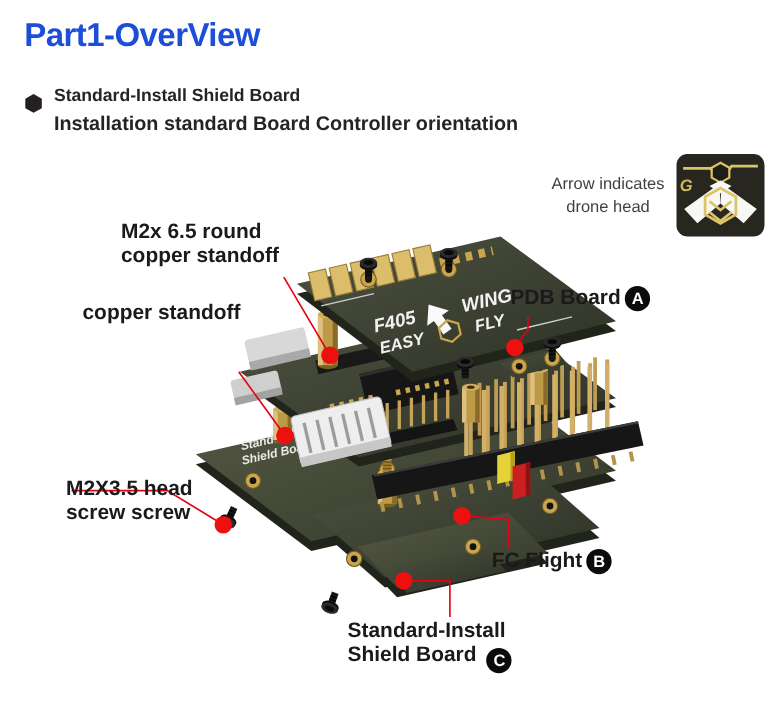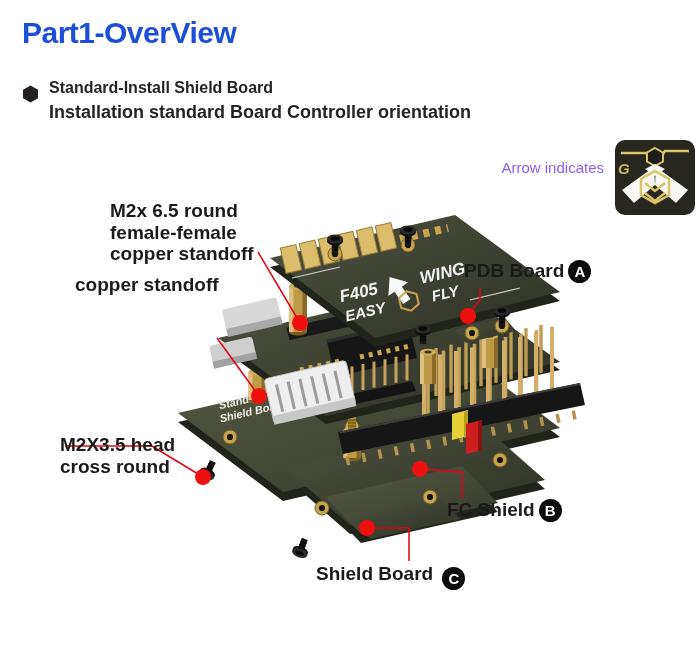"Arrow indicates" .note { color: #8b5cf6 -> #404040 }
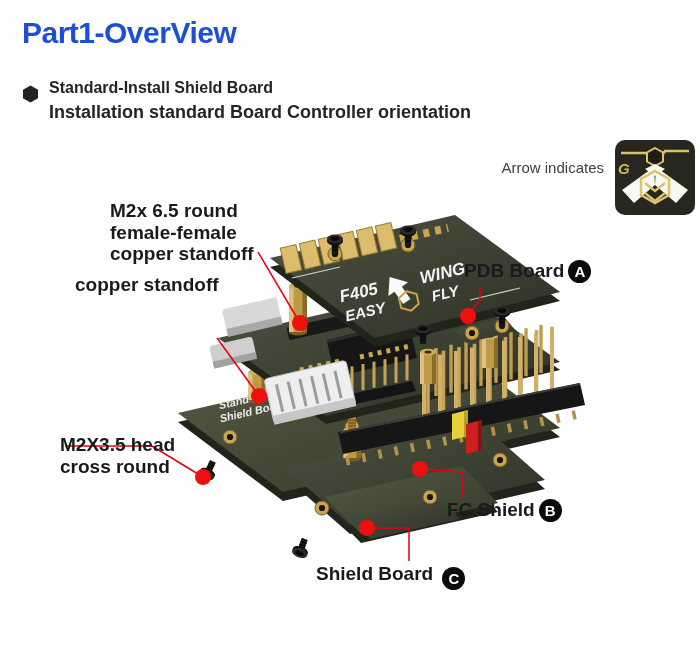"drone head" div { html: none -> <div>drone head</div> }
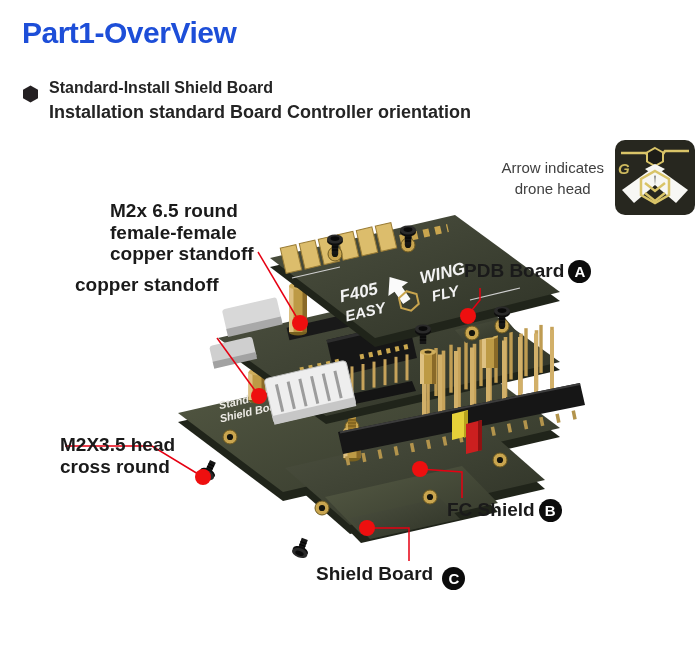"female-female" div { html: <div>female-female</div> -> none }
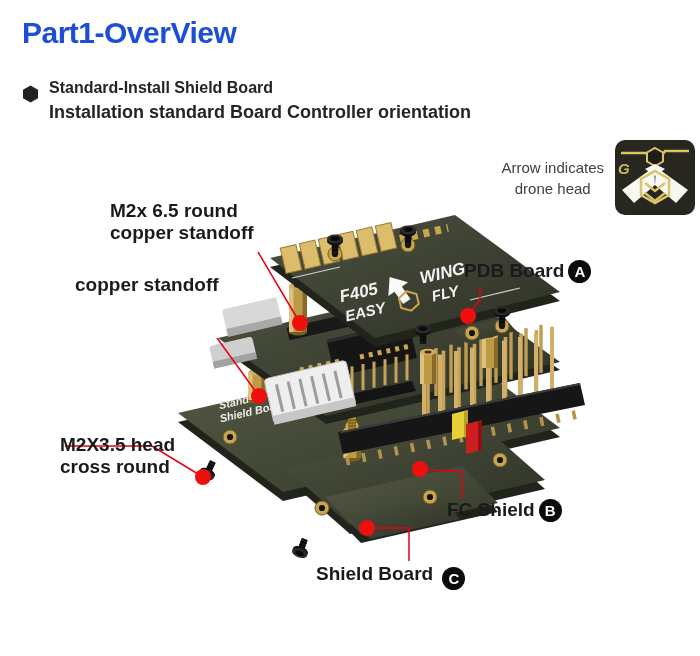"cross round" div { text: cross round -> screw screw }
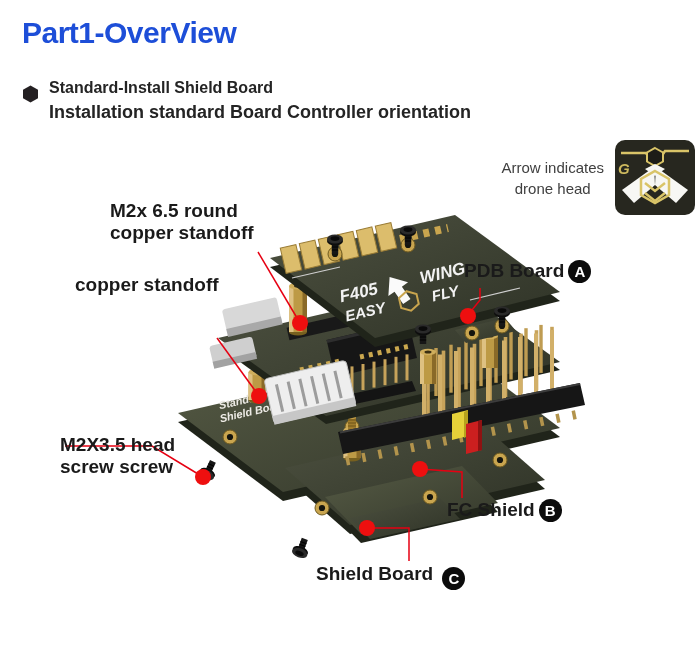"FC Shield" span { text: Shield -> Flight }
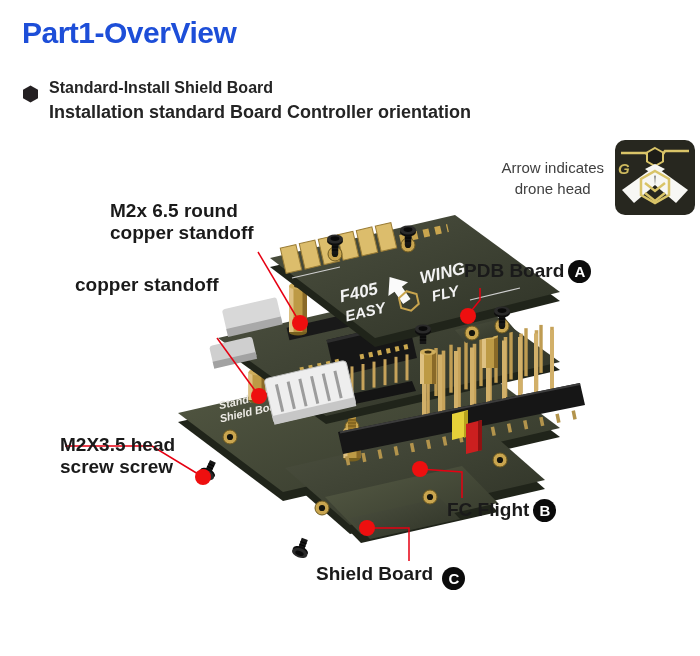"Standard-Install" div { html: none -> <div>Standard-Install</div> }
